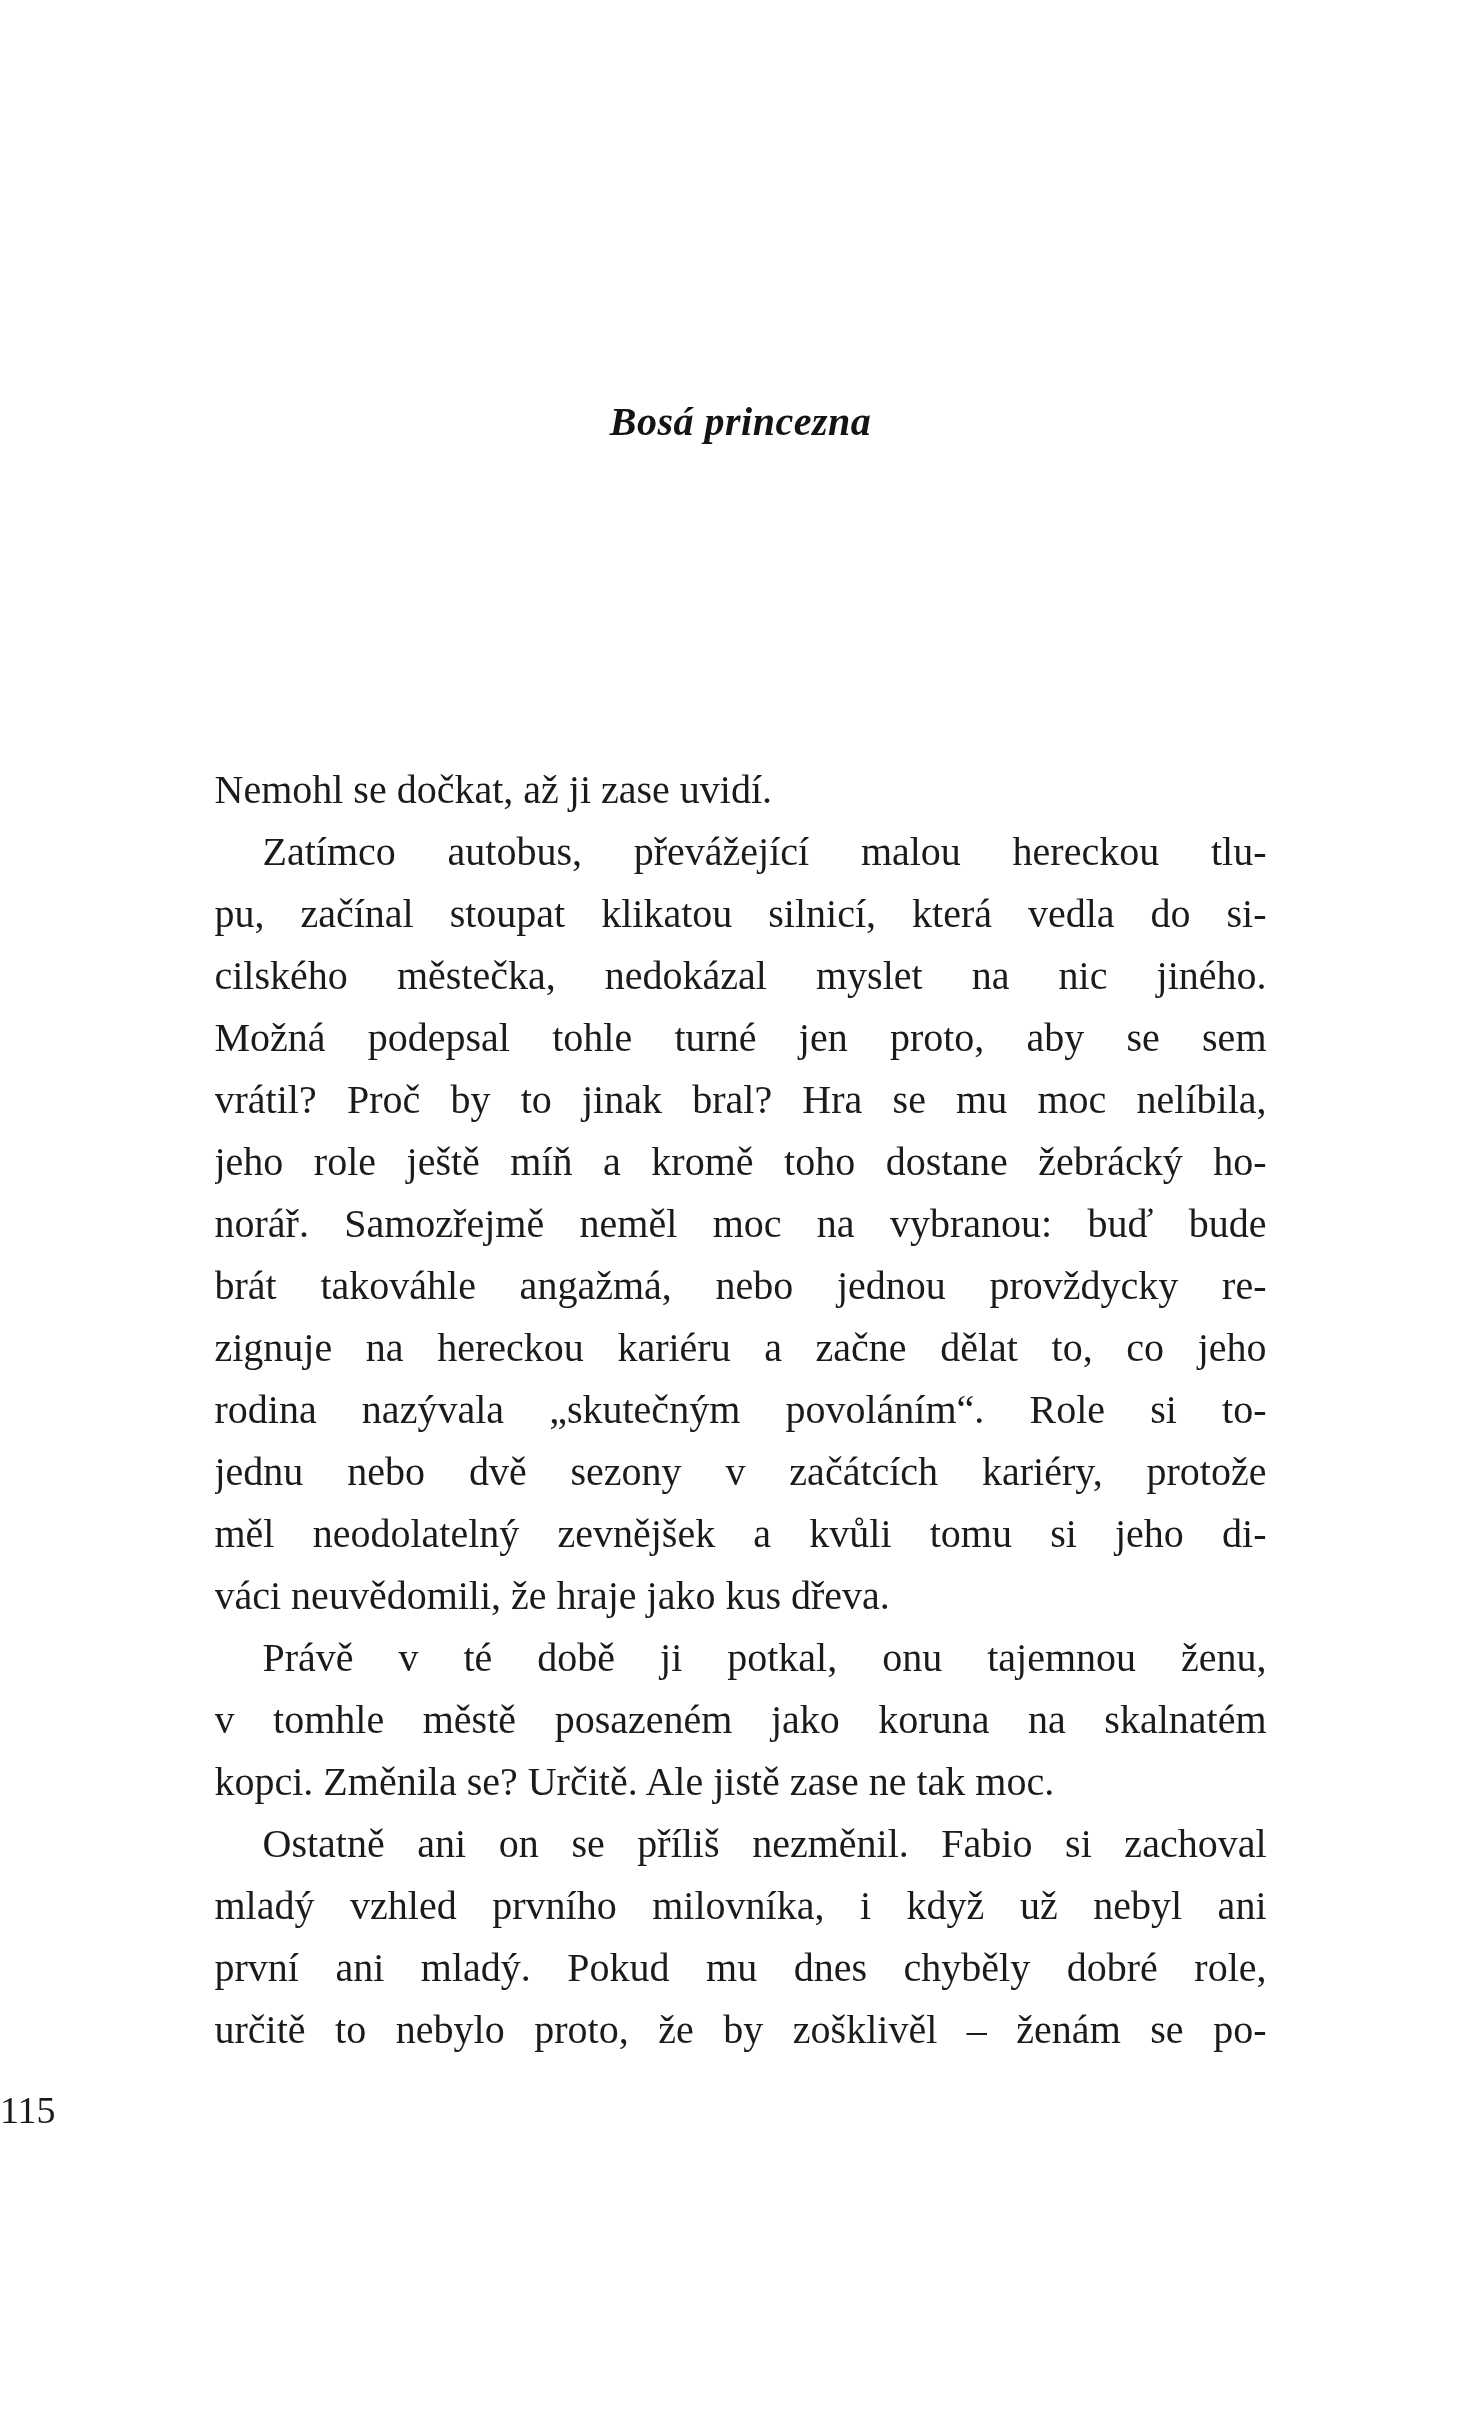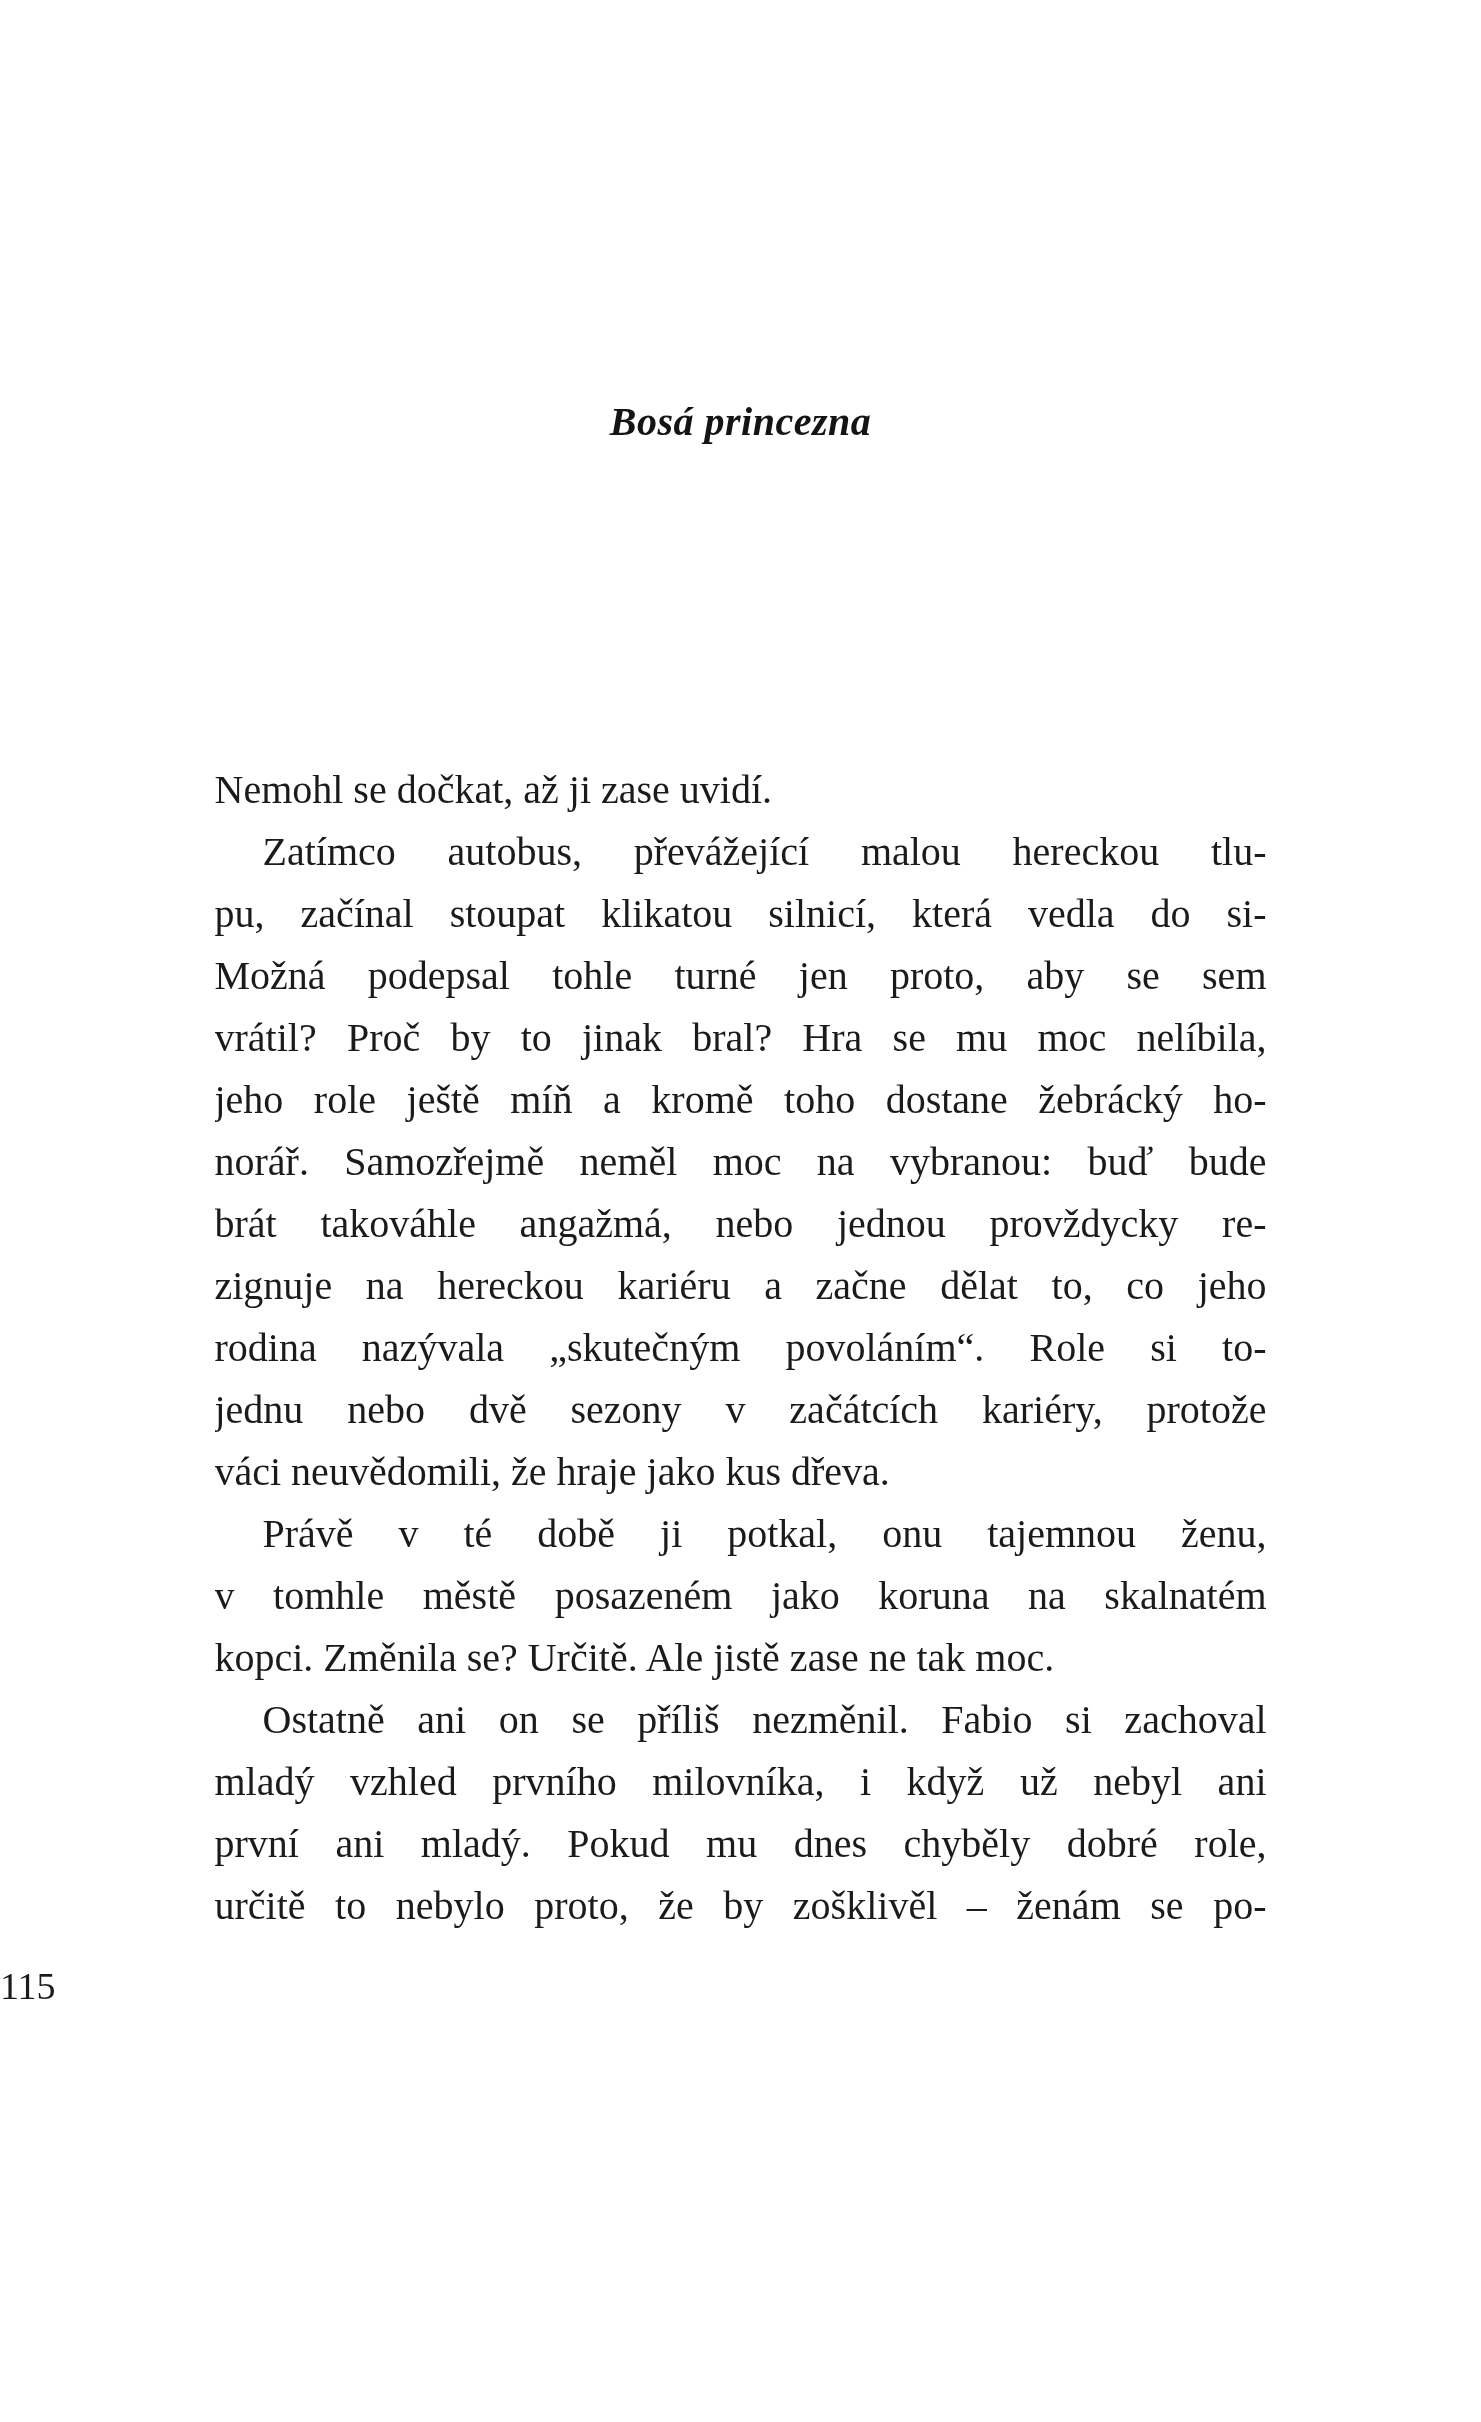"cilského městečka, nedokázal myslet na" div.line { html: none -> <div>cilského městečka, nedokázal myslet na nic jiného.</div> }
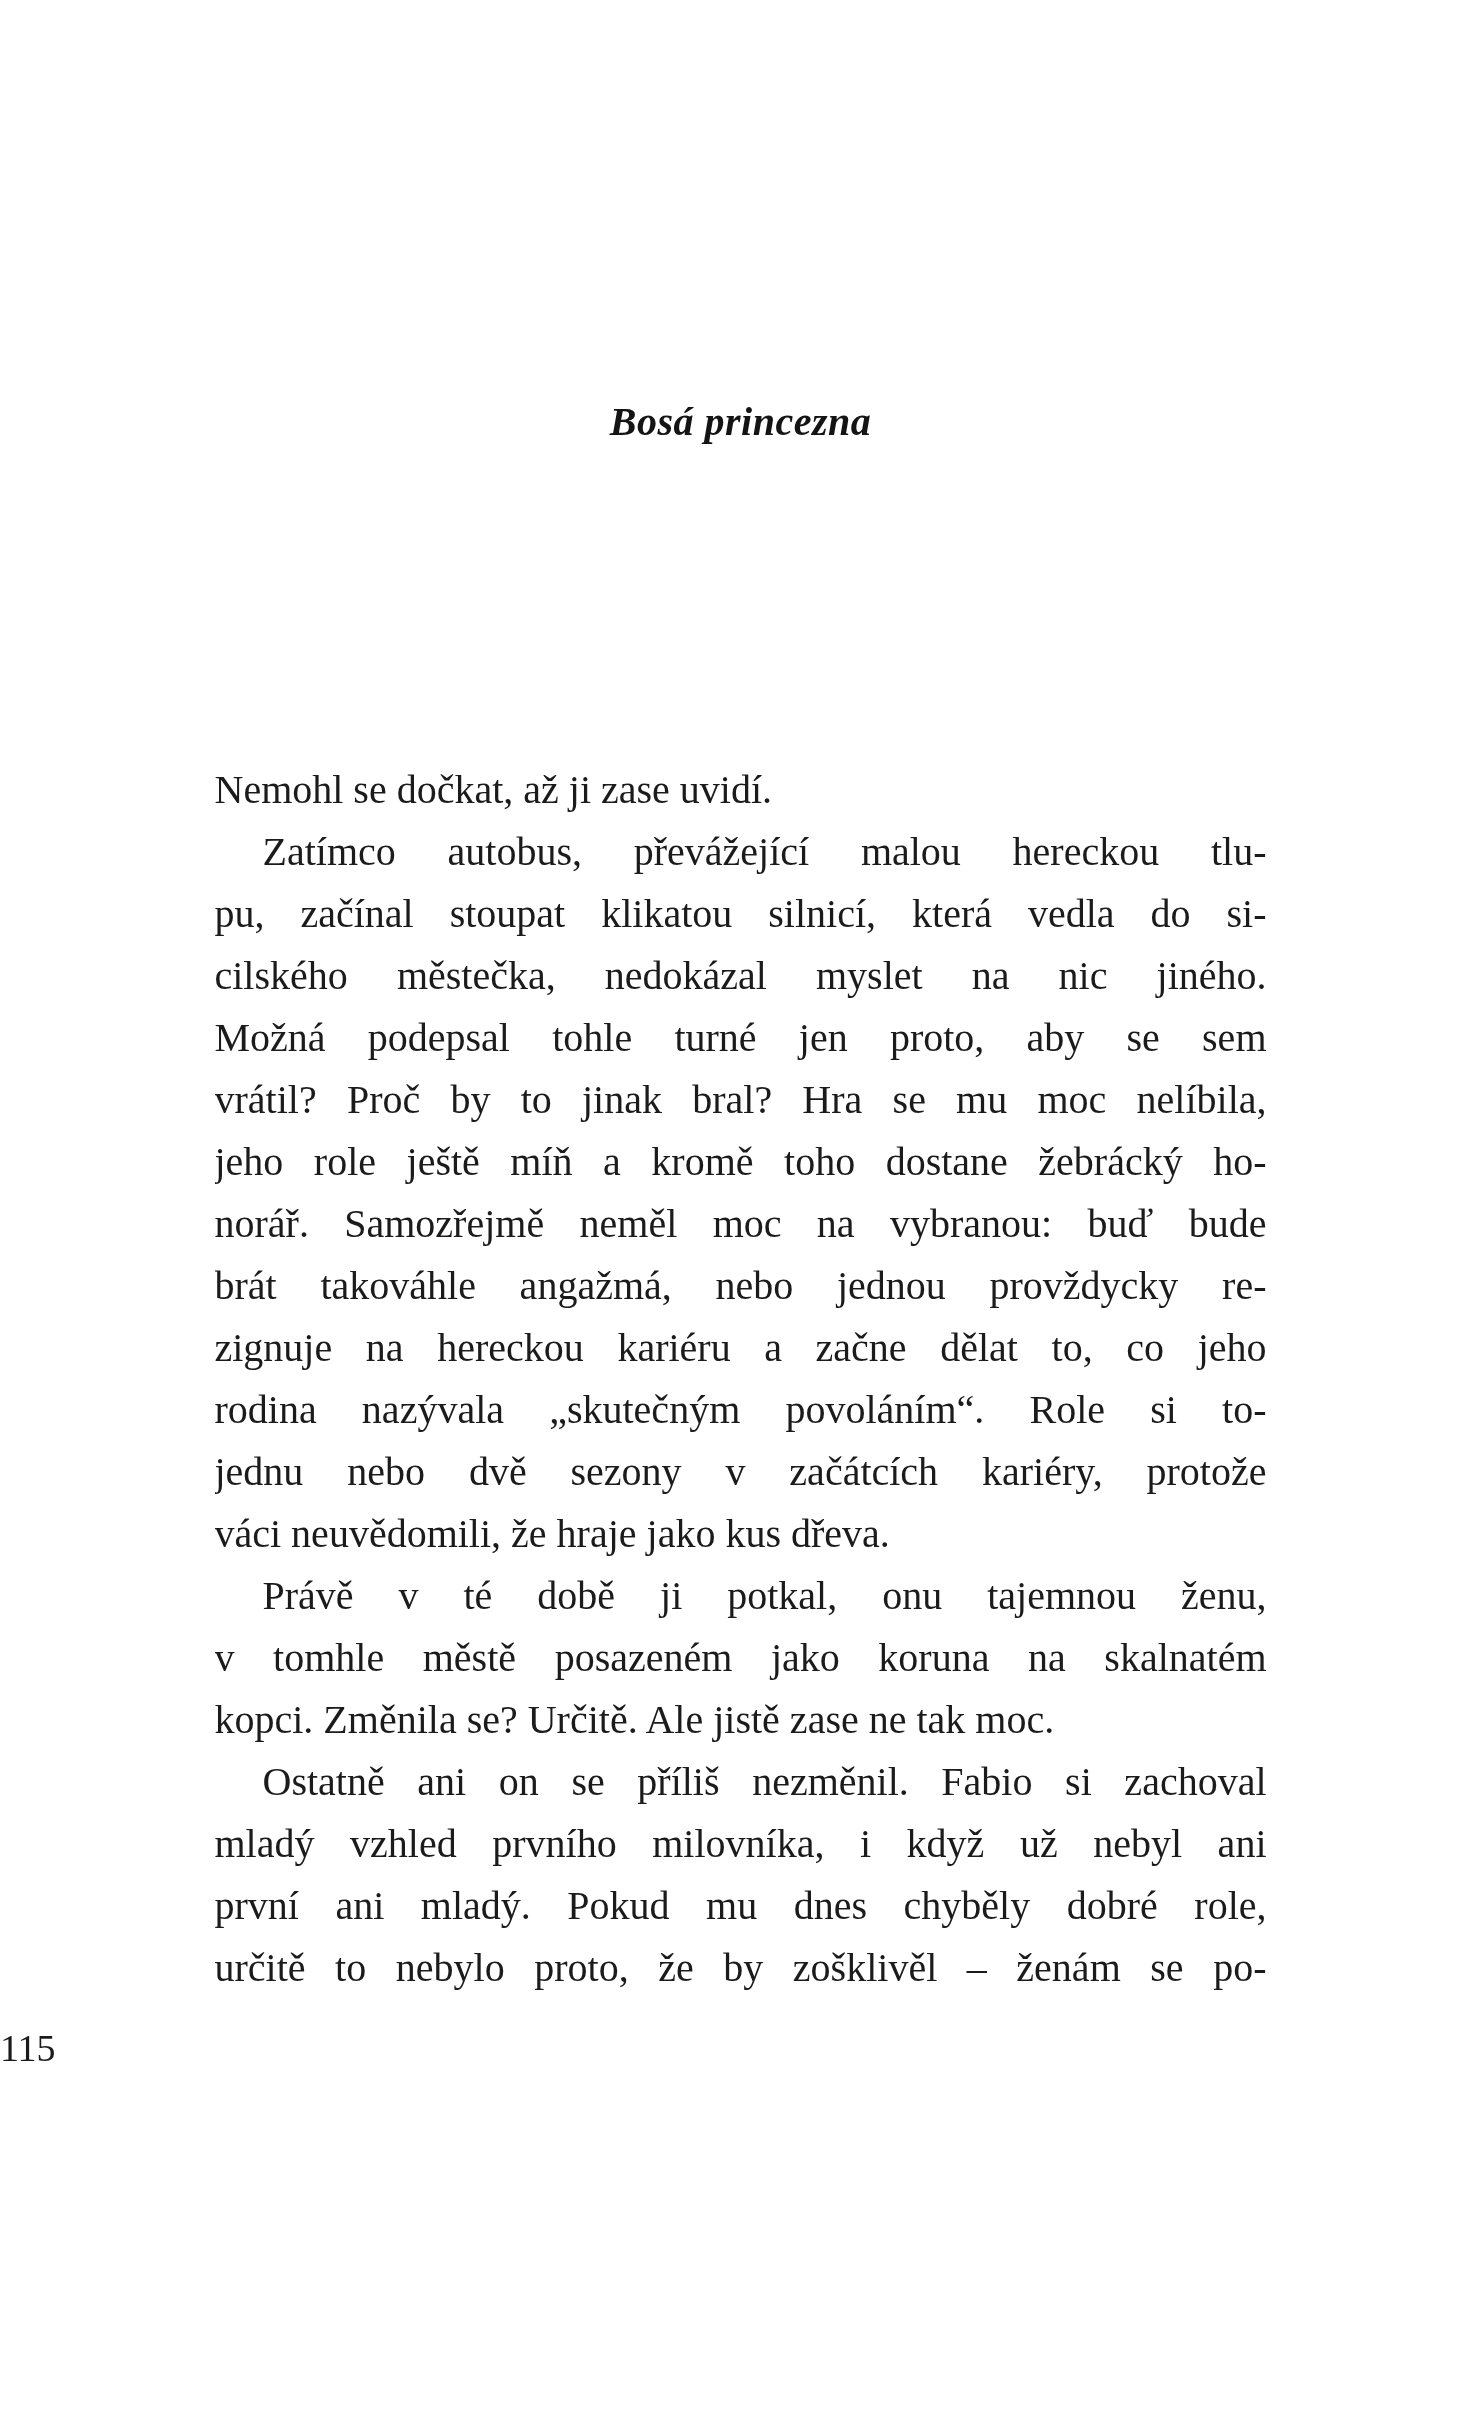"měl neodolatelný zevnějšek a kvůli" div.line { html: none -> <div>měl neodolatelný zevnějšek a kvůli tomu si jeho di-</div> }
